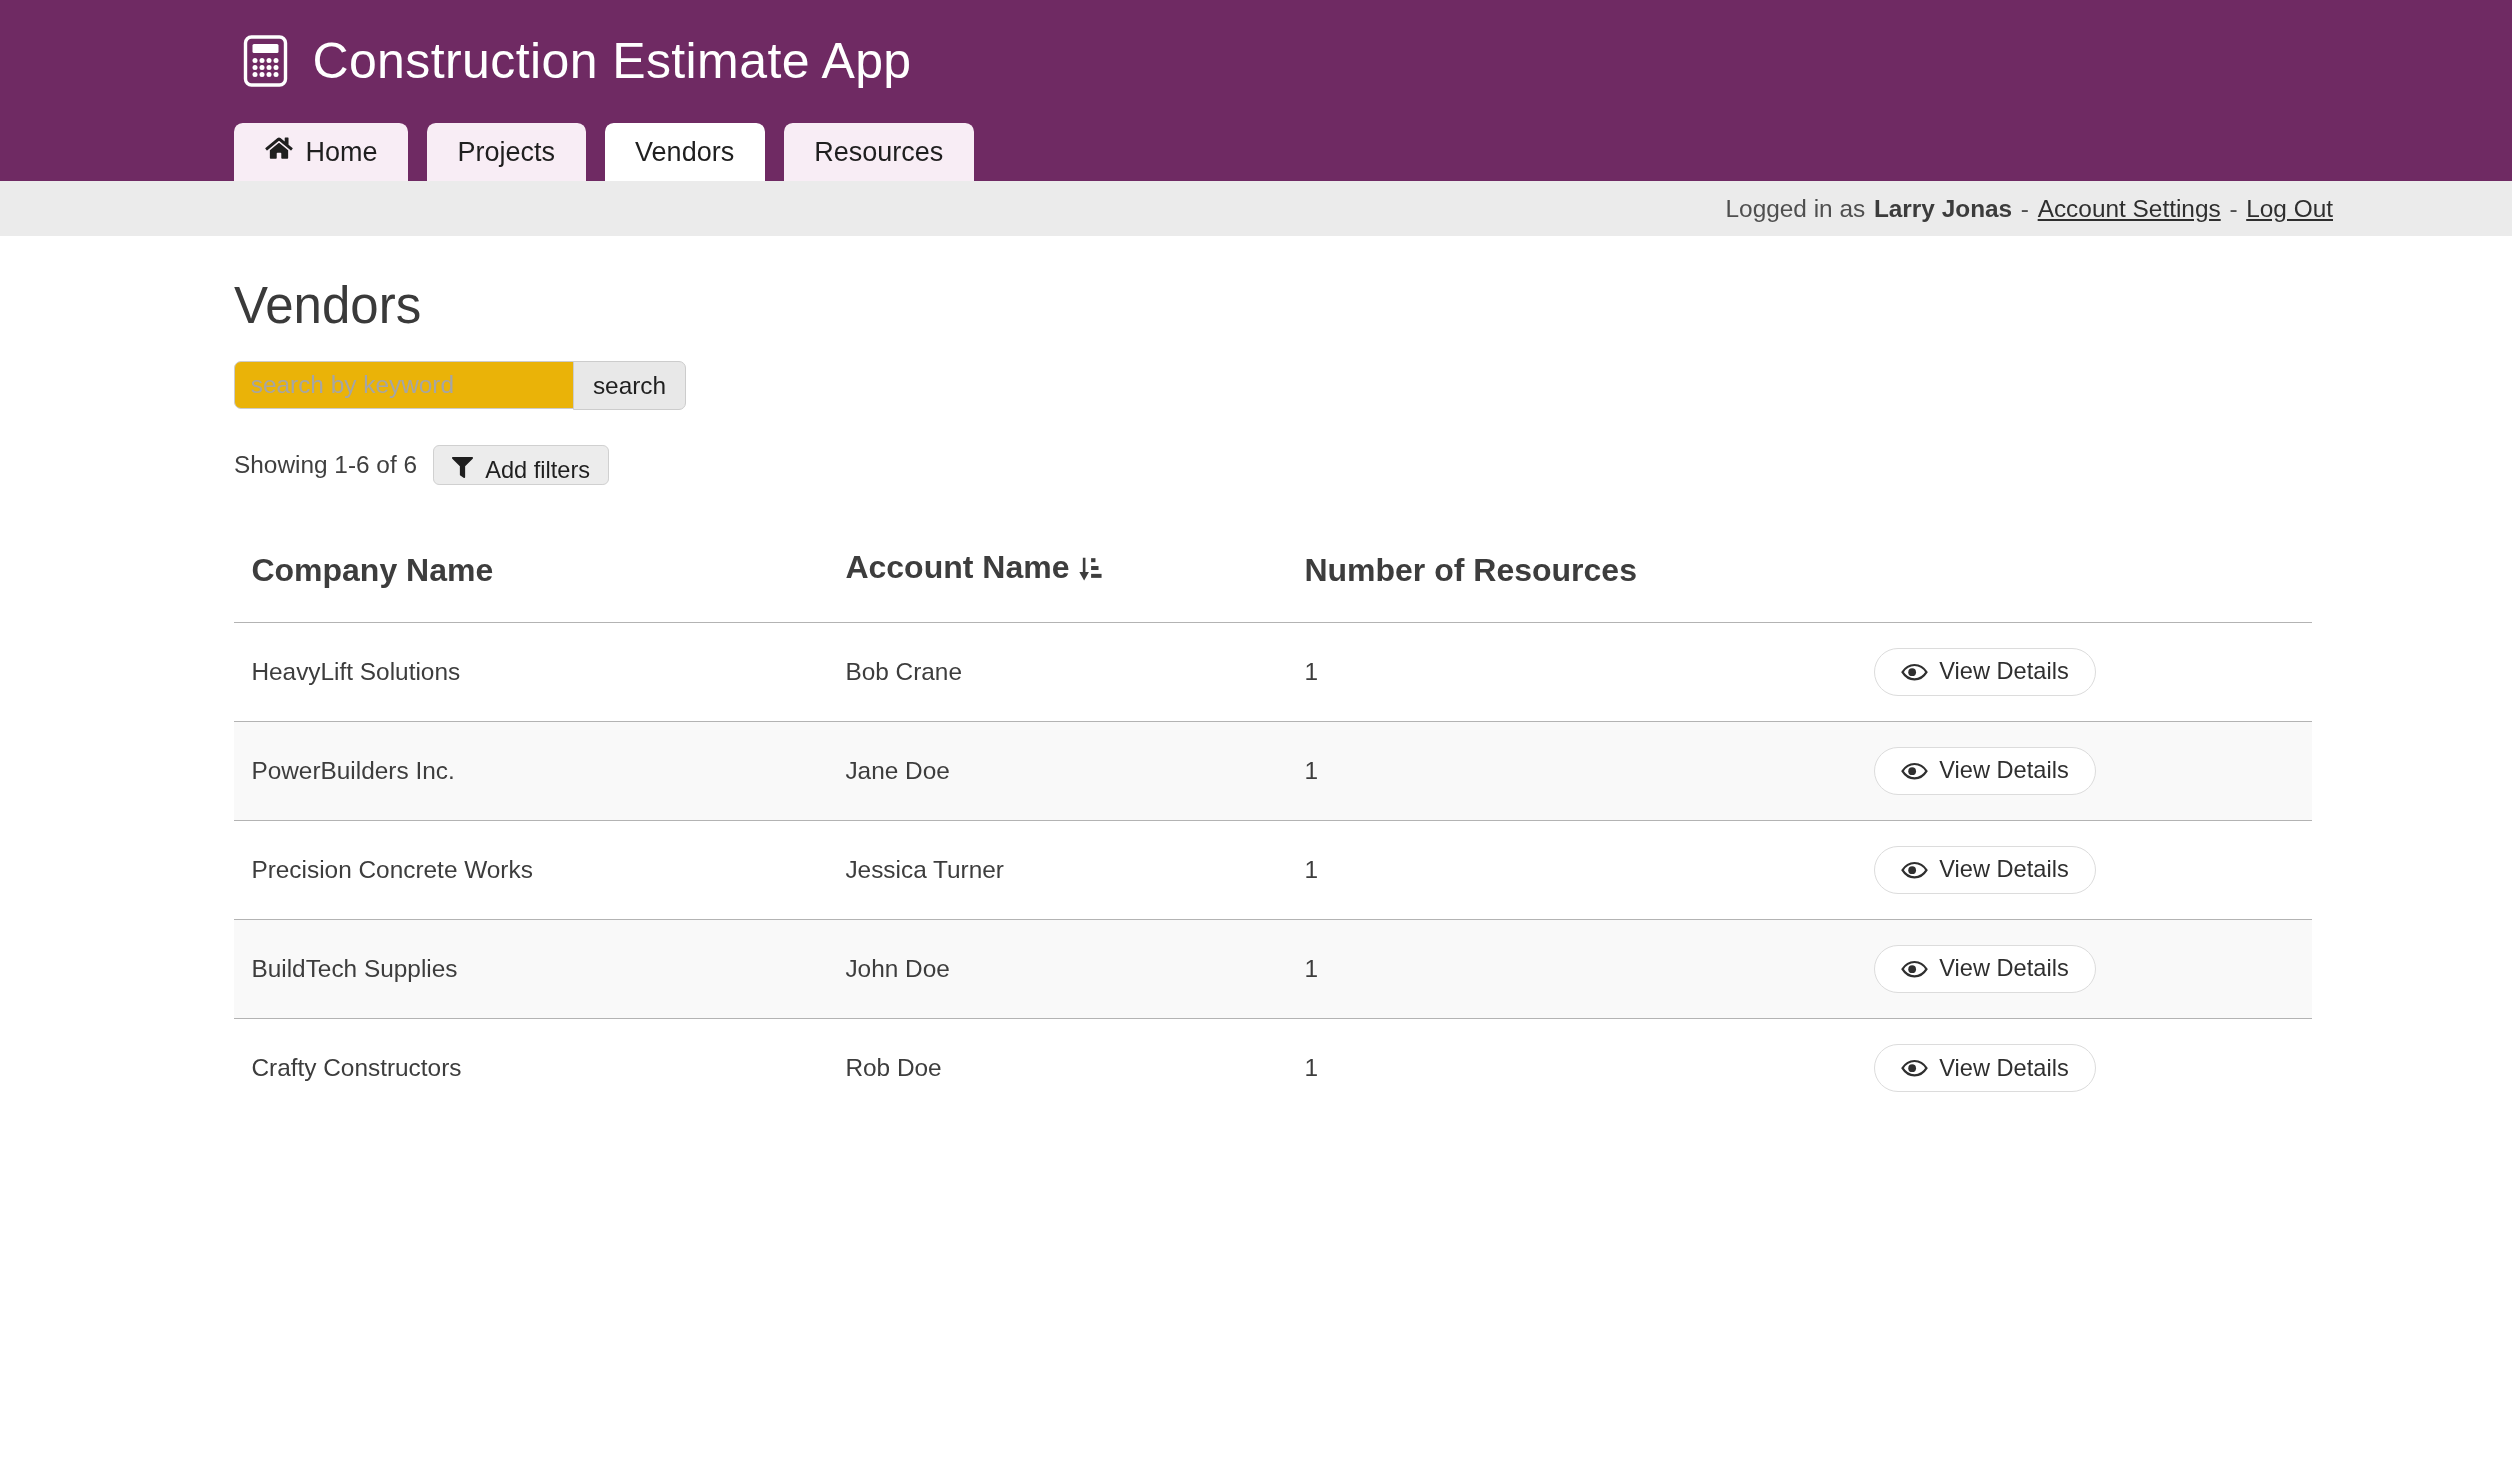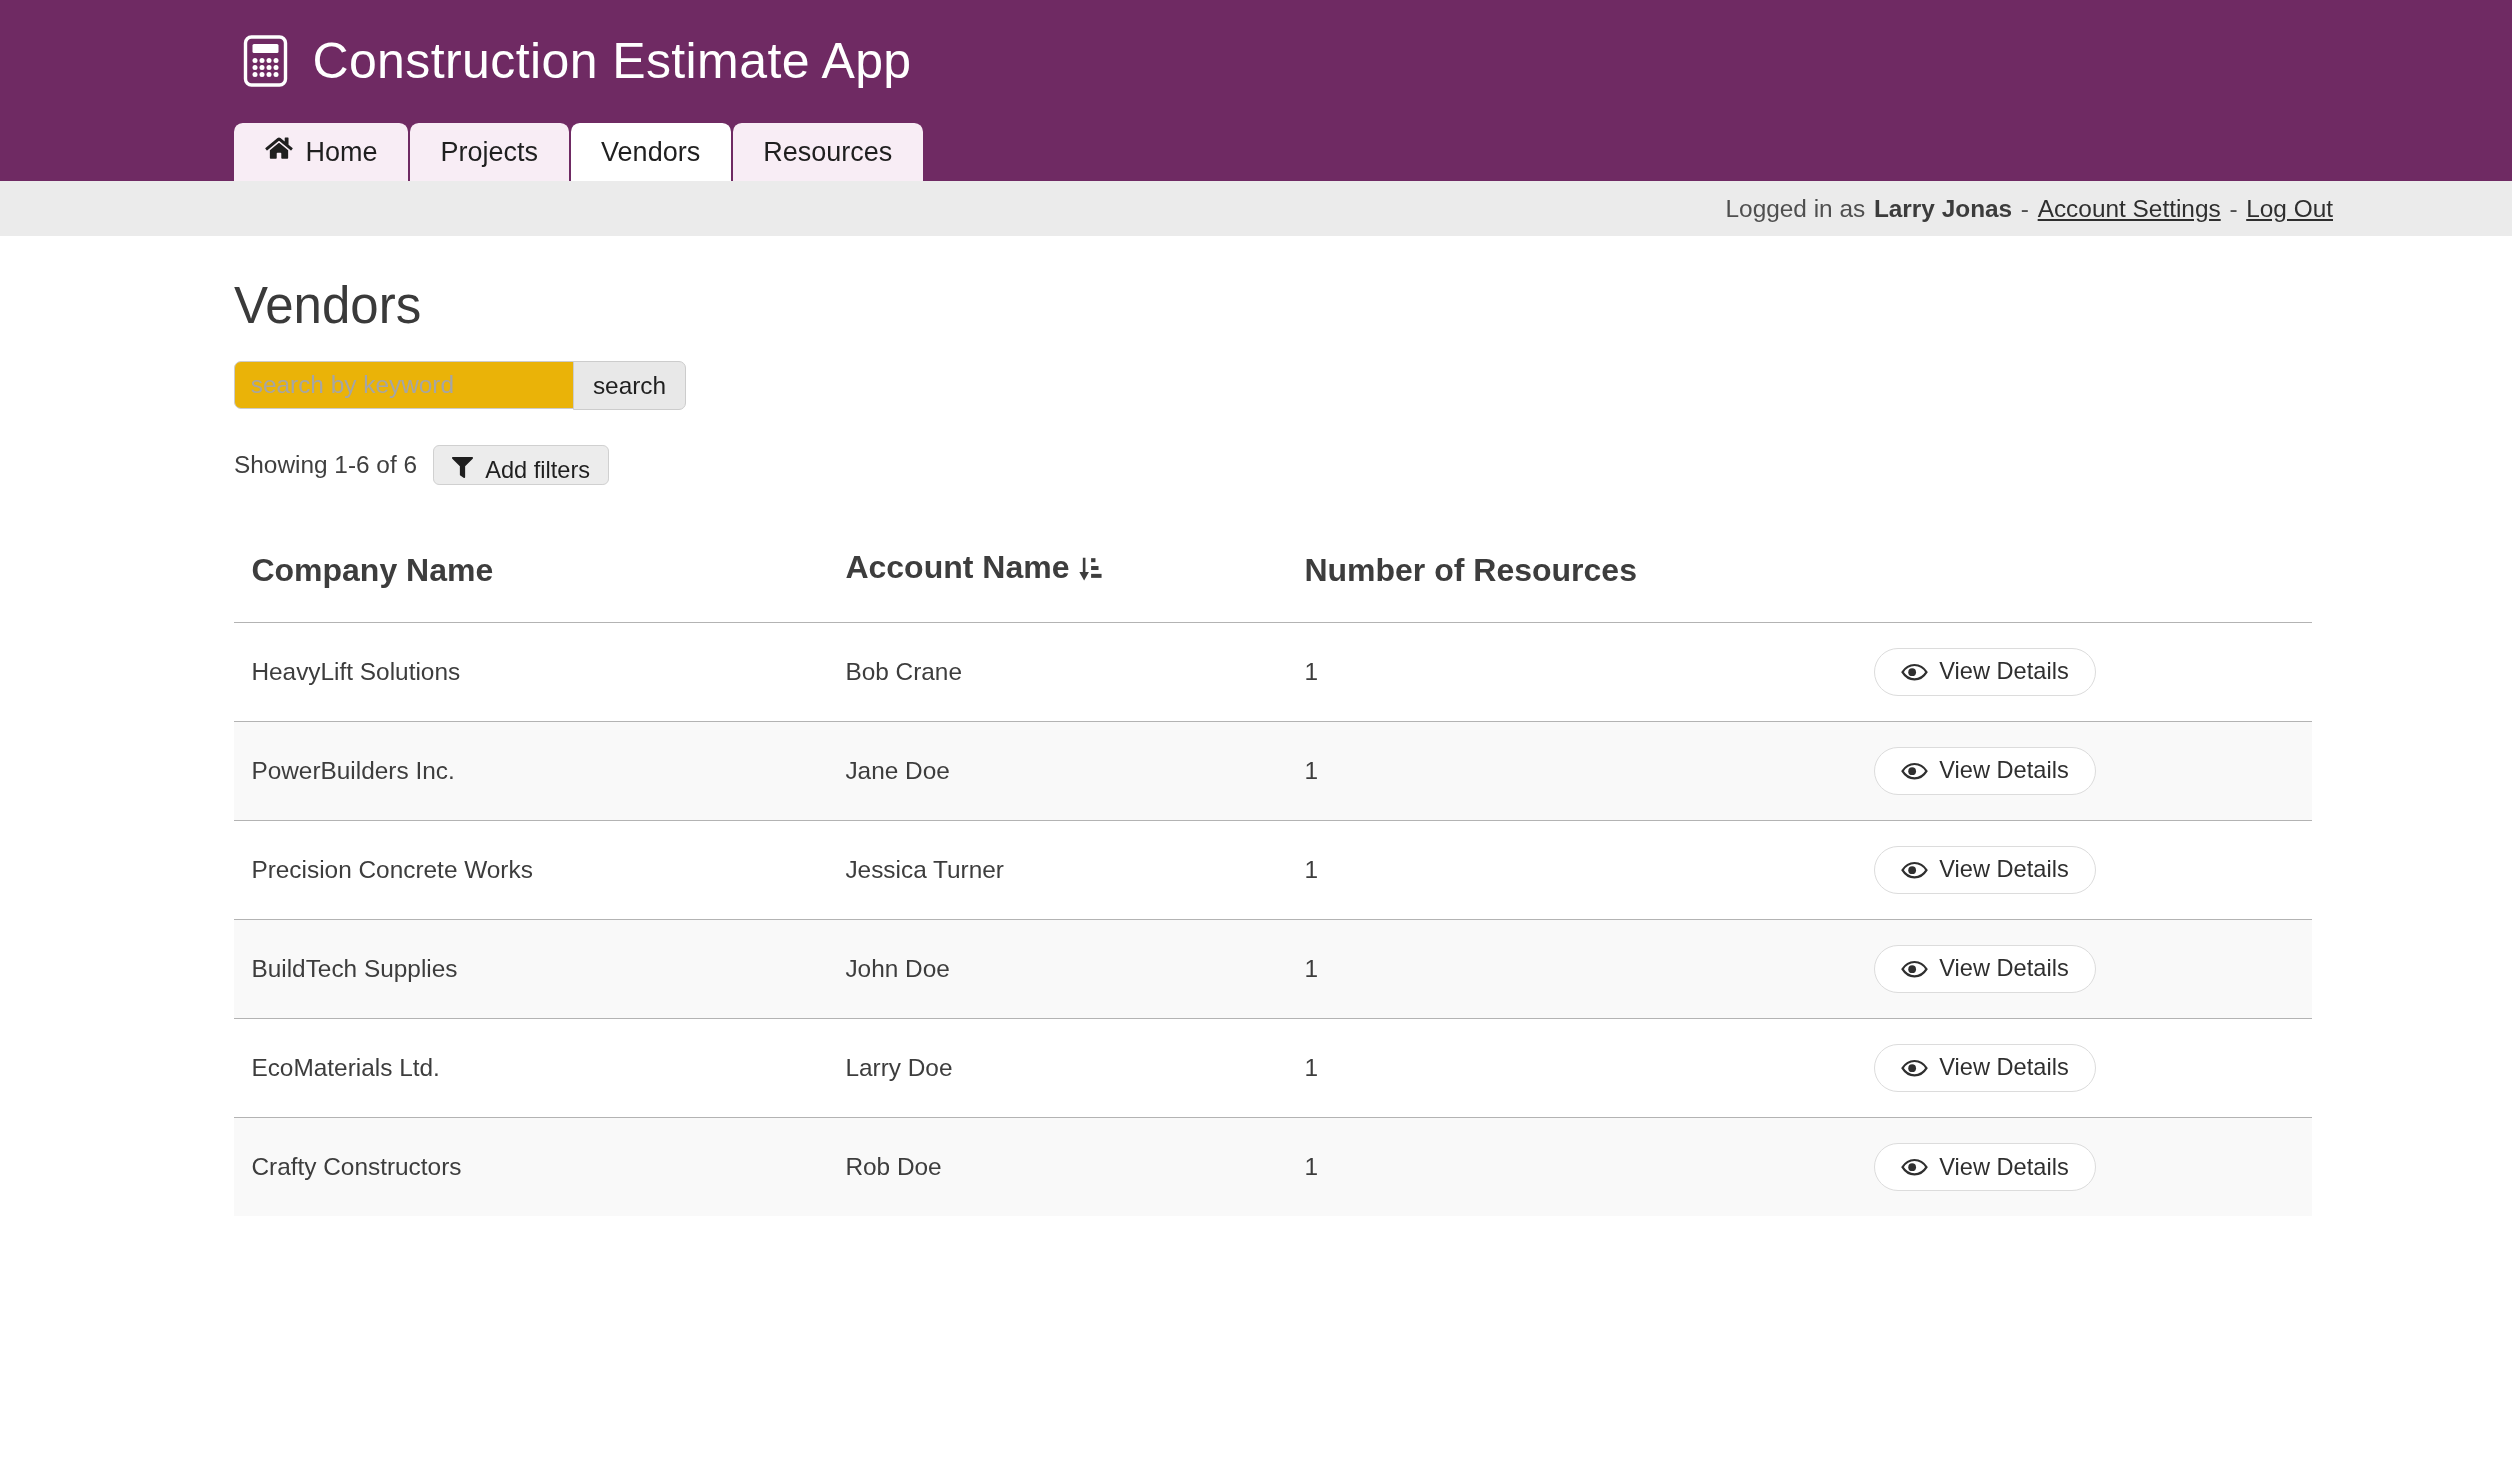"Home" .nav-tabs { gap: 2px -> 19px }
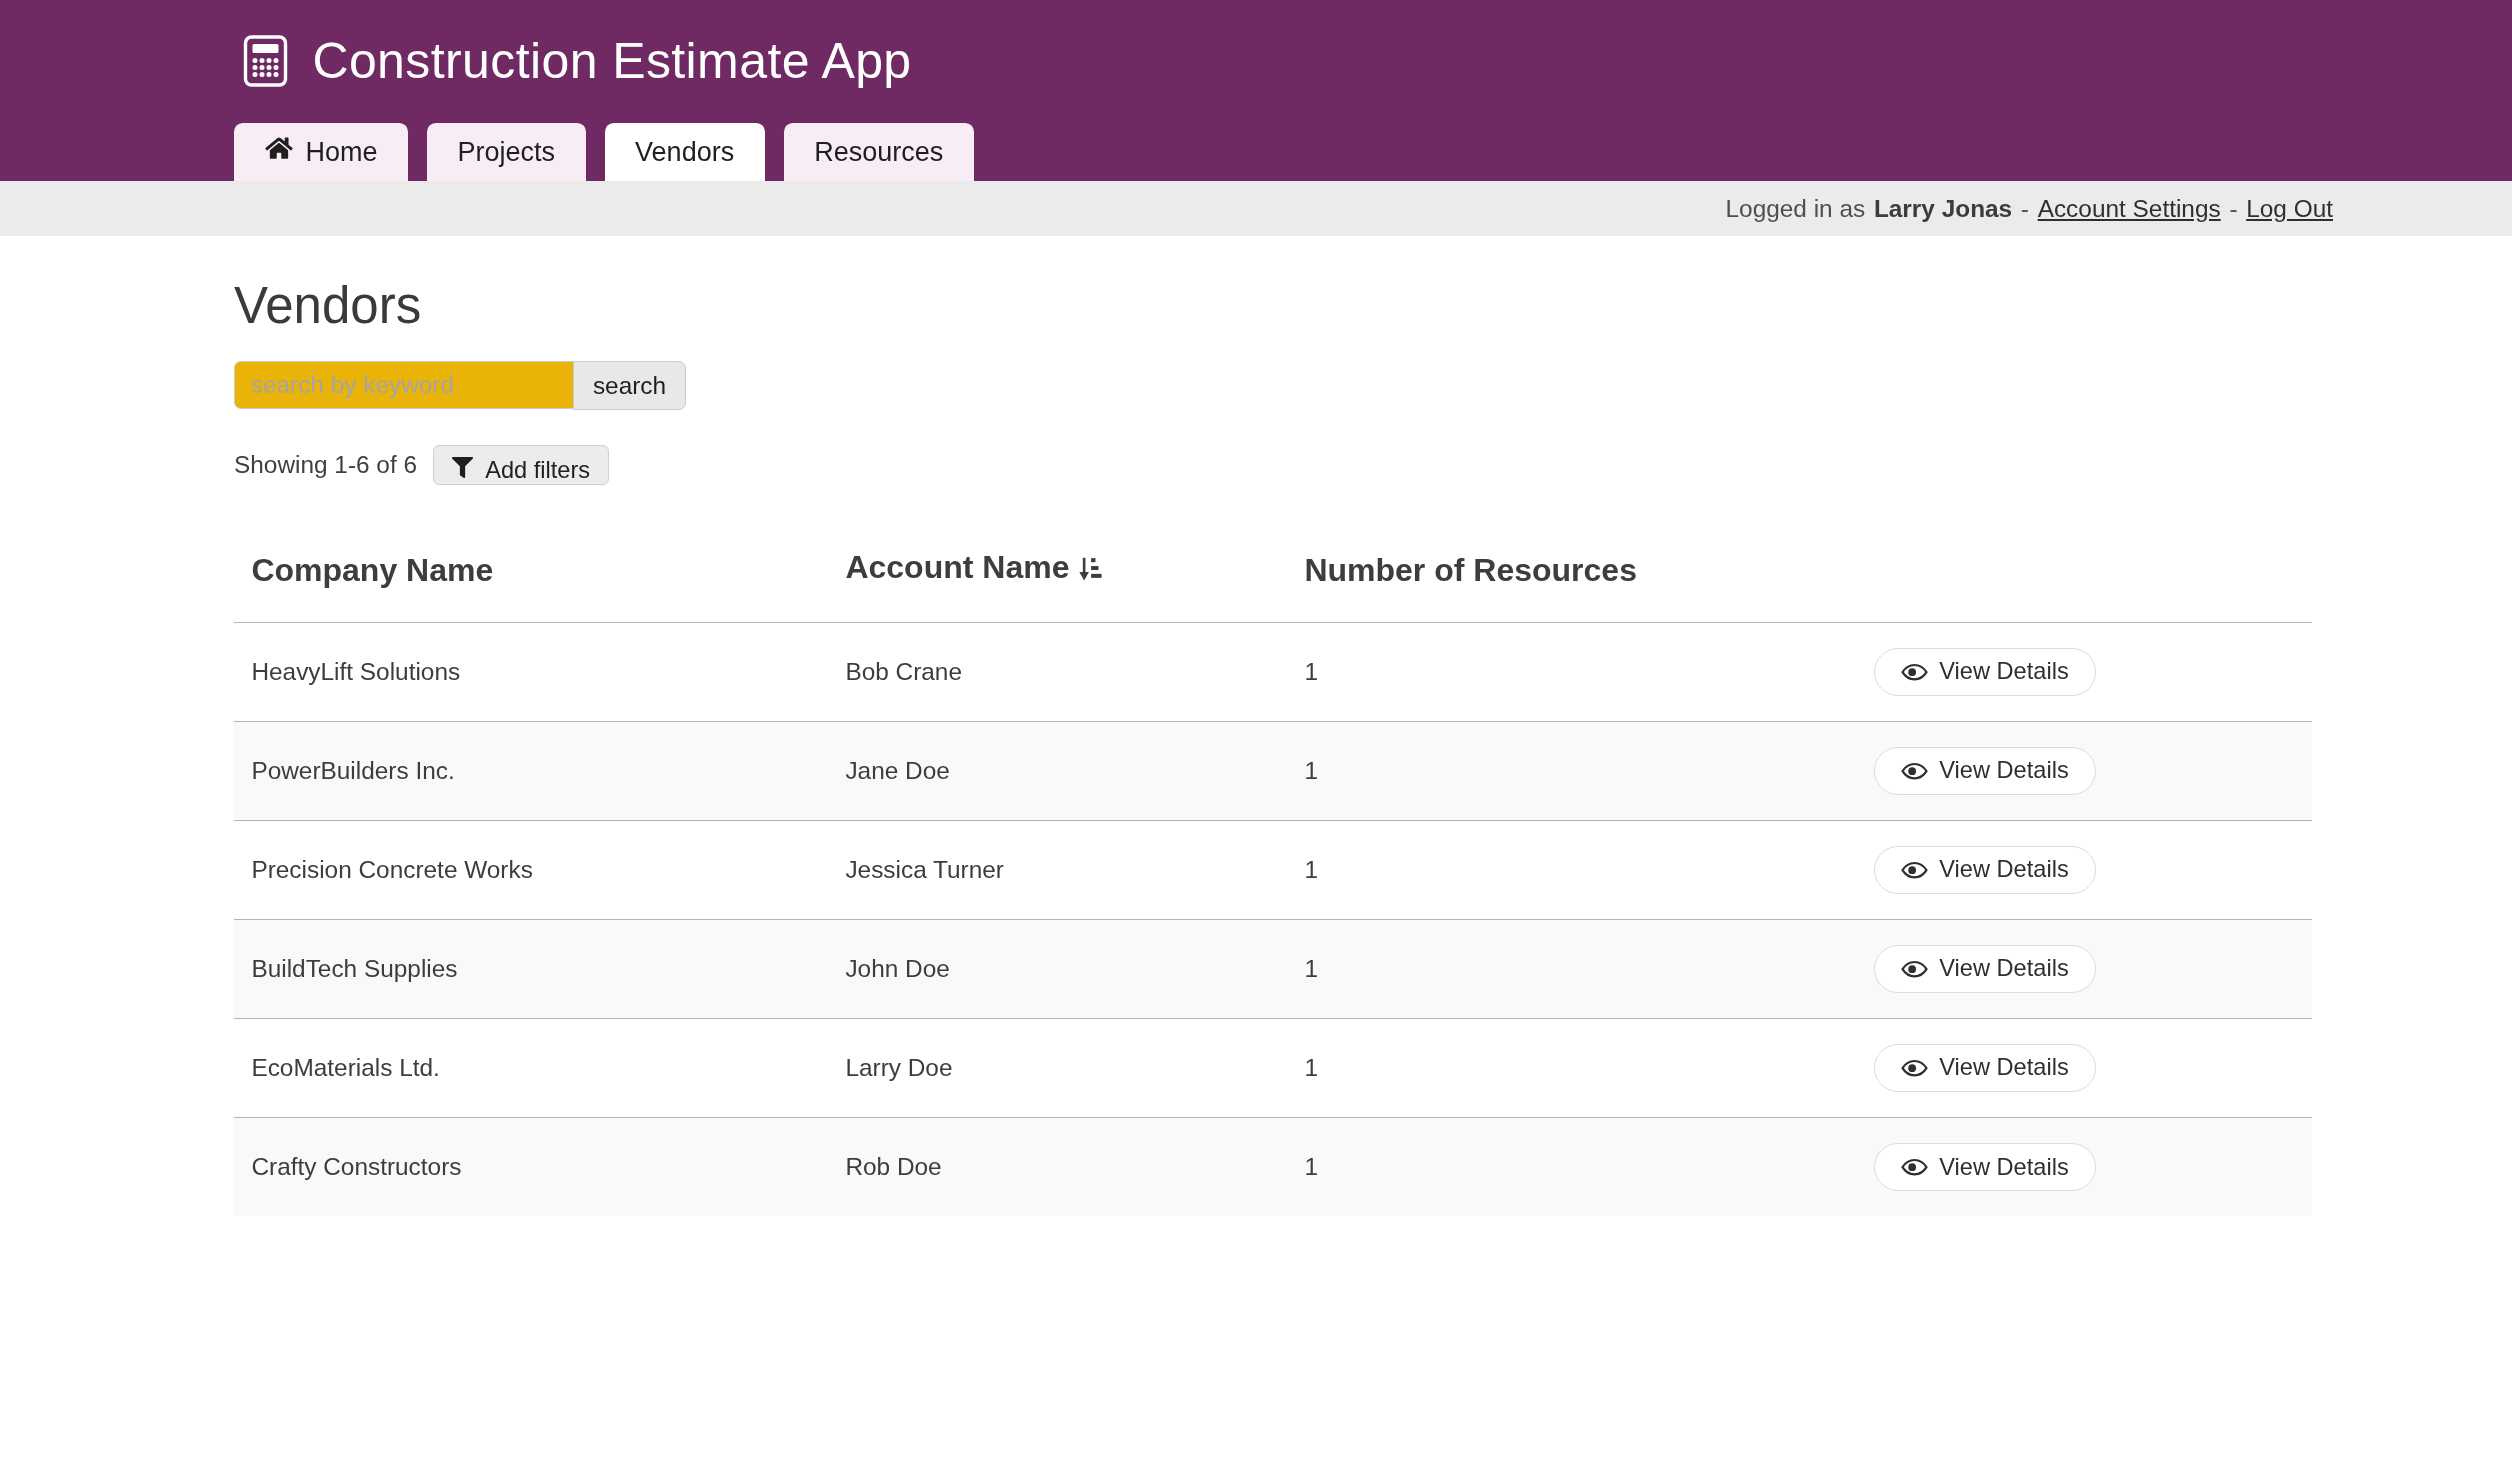"EcoMaterials Ltd." tr { html: <tr> <td>EcoMaterials Ltd.</td> <td>Larry Doe</td> <td>1</td> <td> <button> <span> <svg> <path></path> <circle></circle> </svg> </span> <span>View Details</span> </button> </td> </tr> -> none }
